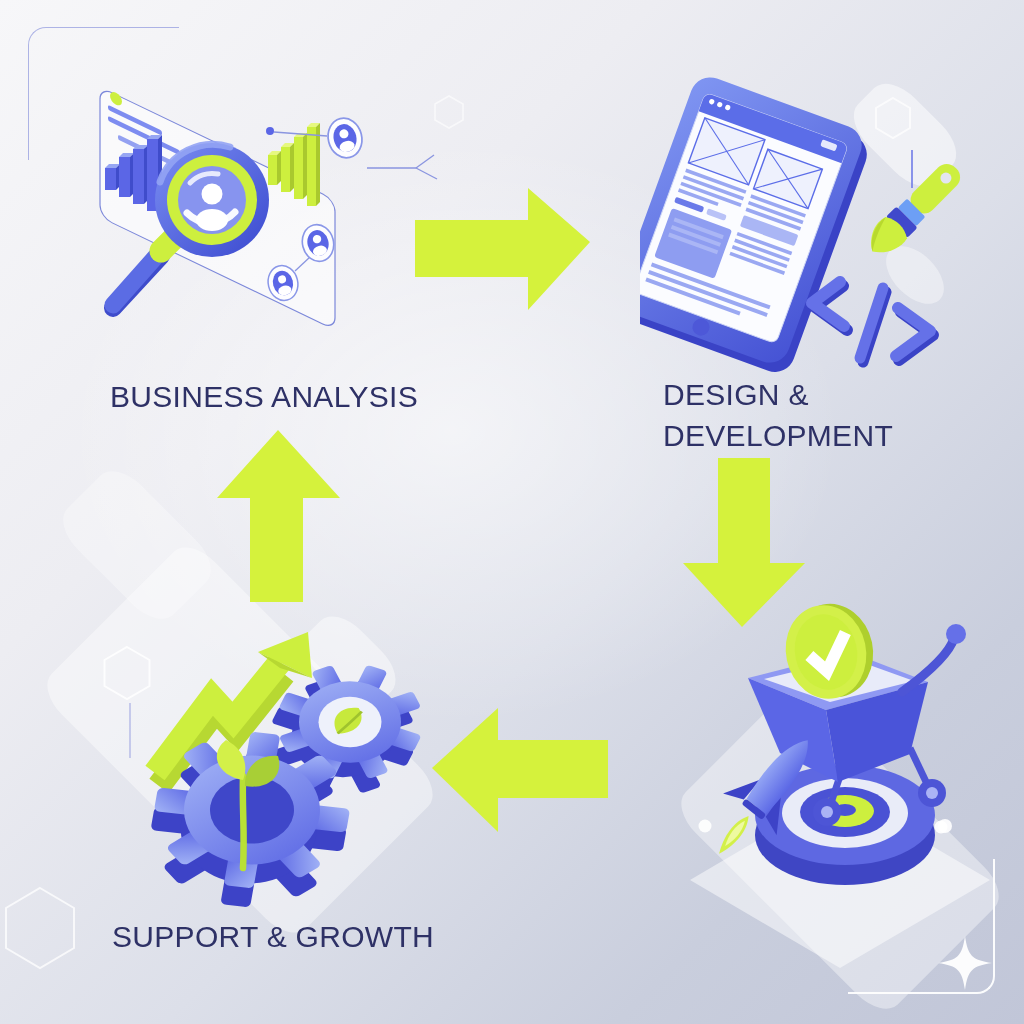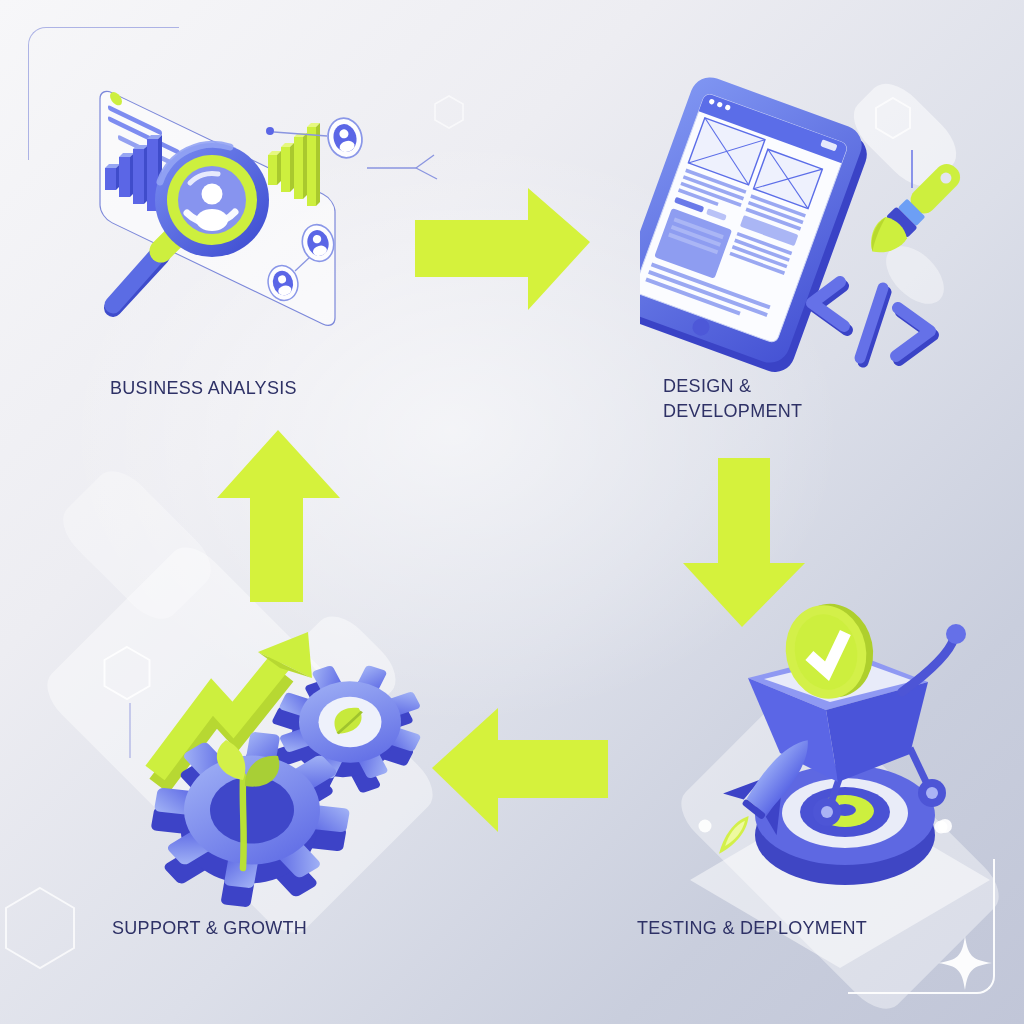"BUSINESS ANALYSIS" .stage-label { font-size: 18px -> 30px }
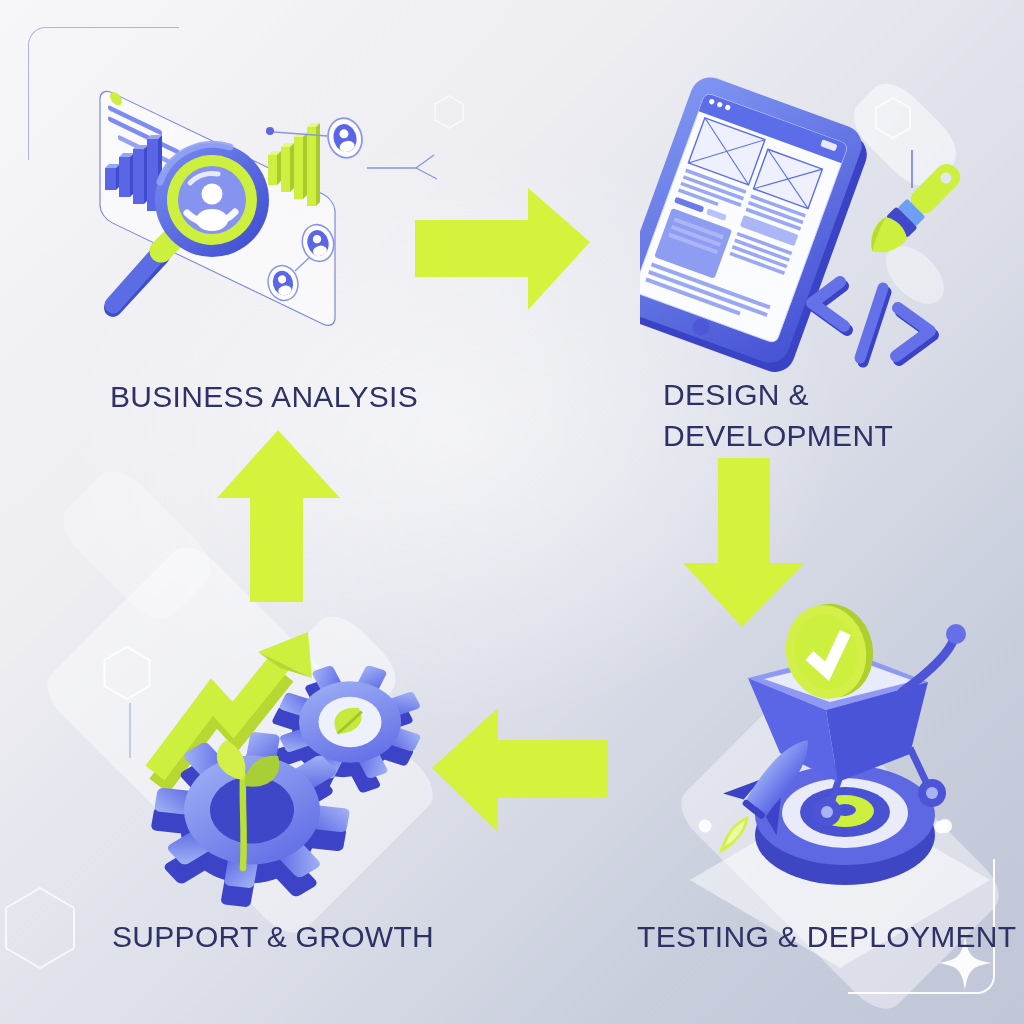"TESTING & DEPLOYMENT" div.stage-label { html: <div>TESTING &amp; DEPLOYMENT</div> -> none }
